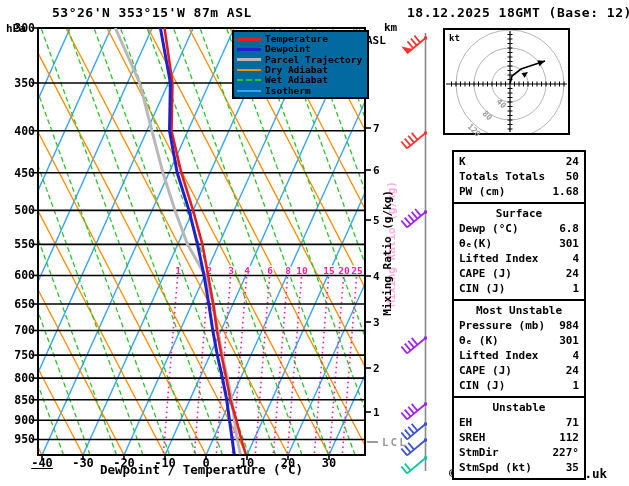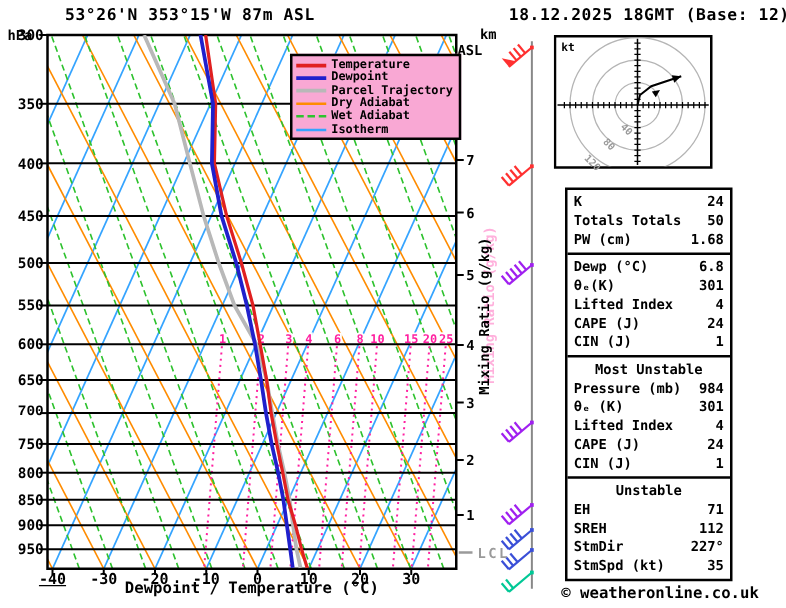"Temperature" #legend { background: #f9a8d4 -> #0369a1; top: 43px -> 30px }
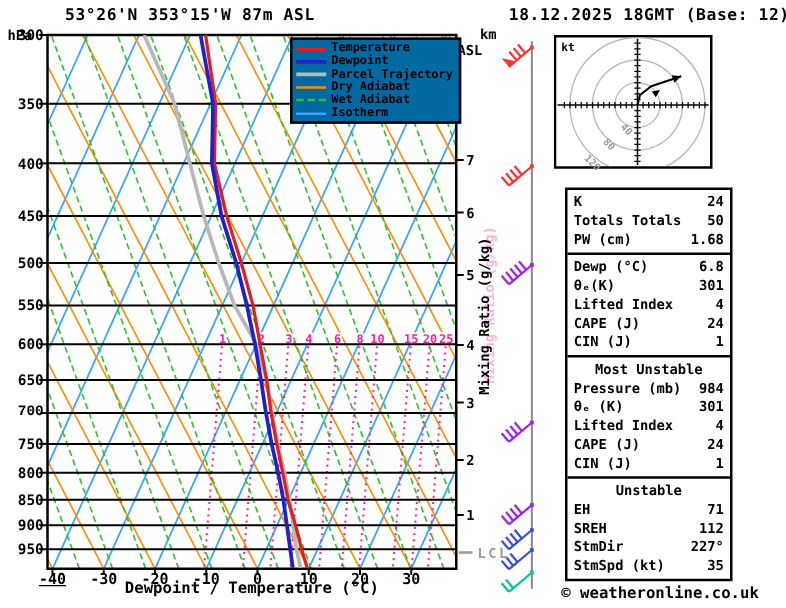"Surface" div.dt-head { html: none -> <div>Surface</div> }
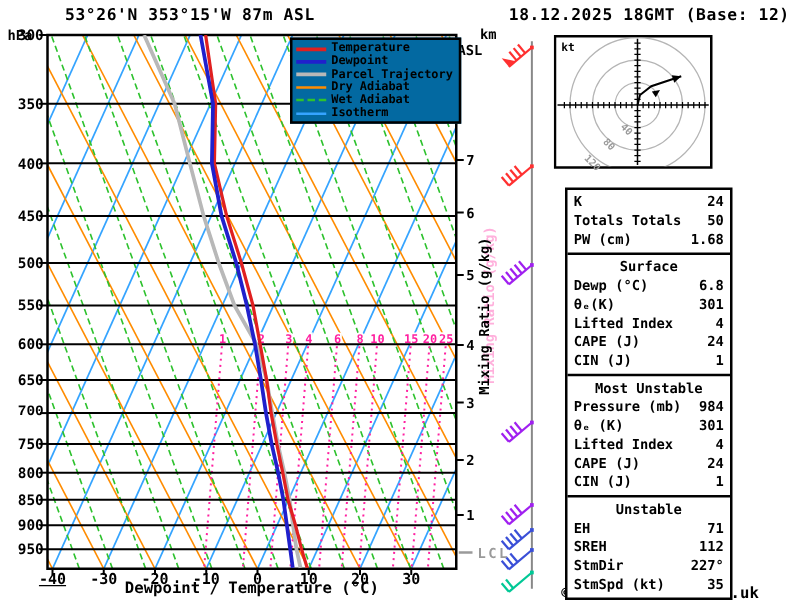"700" div.ptick { font-family: Liberation Mono, monospace -> none }
